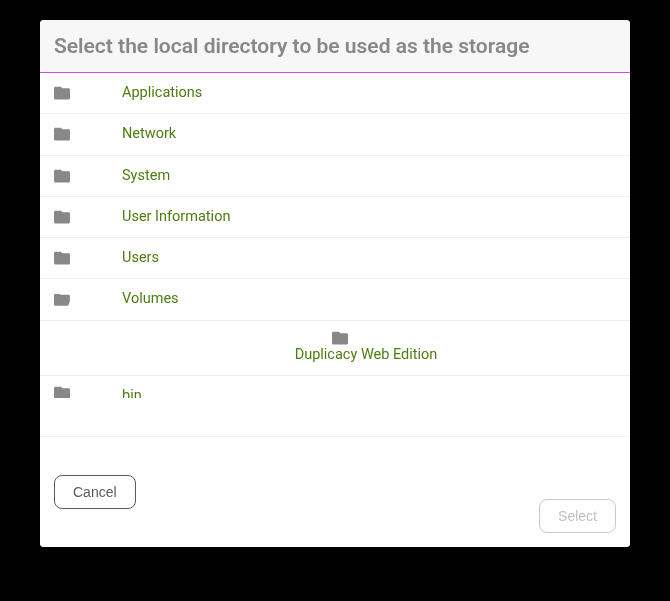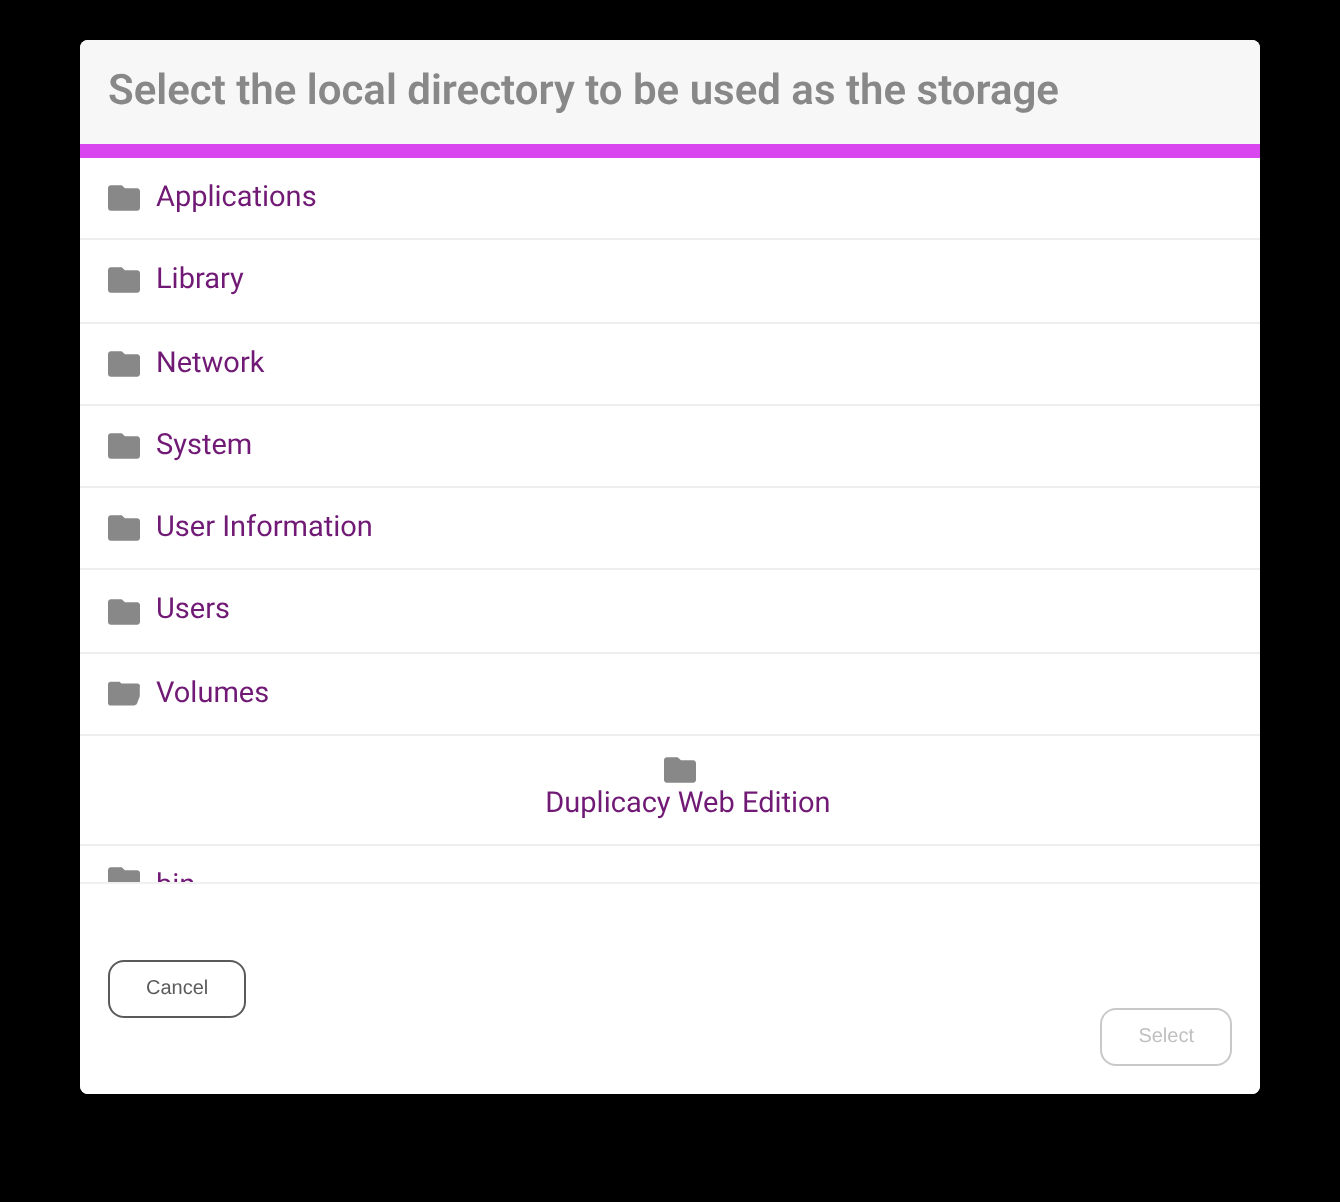"Select the local directory to" .dialog-header { border-bottom: 7px solid #d946ef -> 1px solid #d946ef }
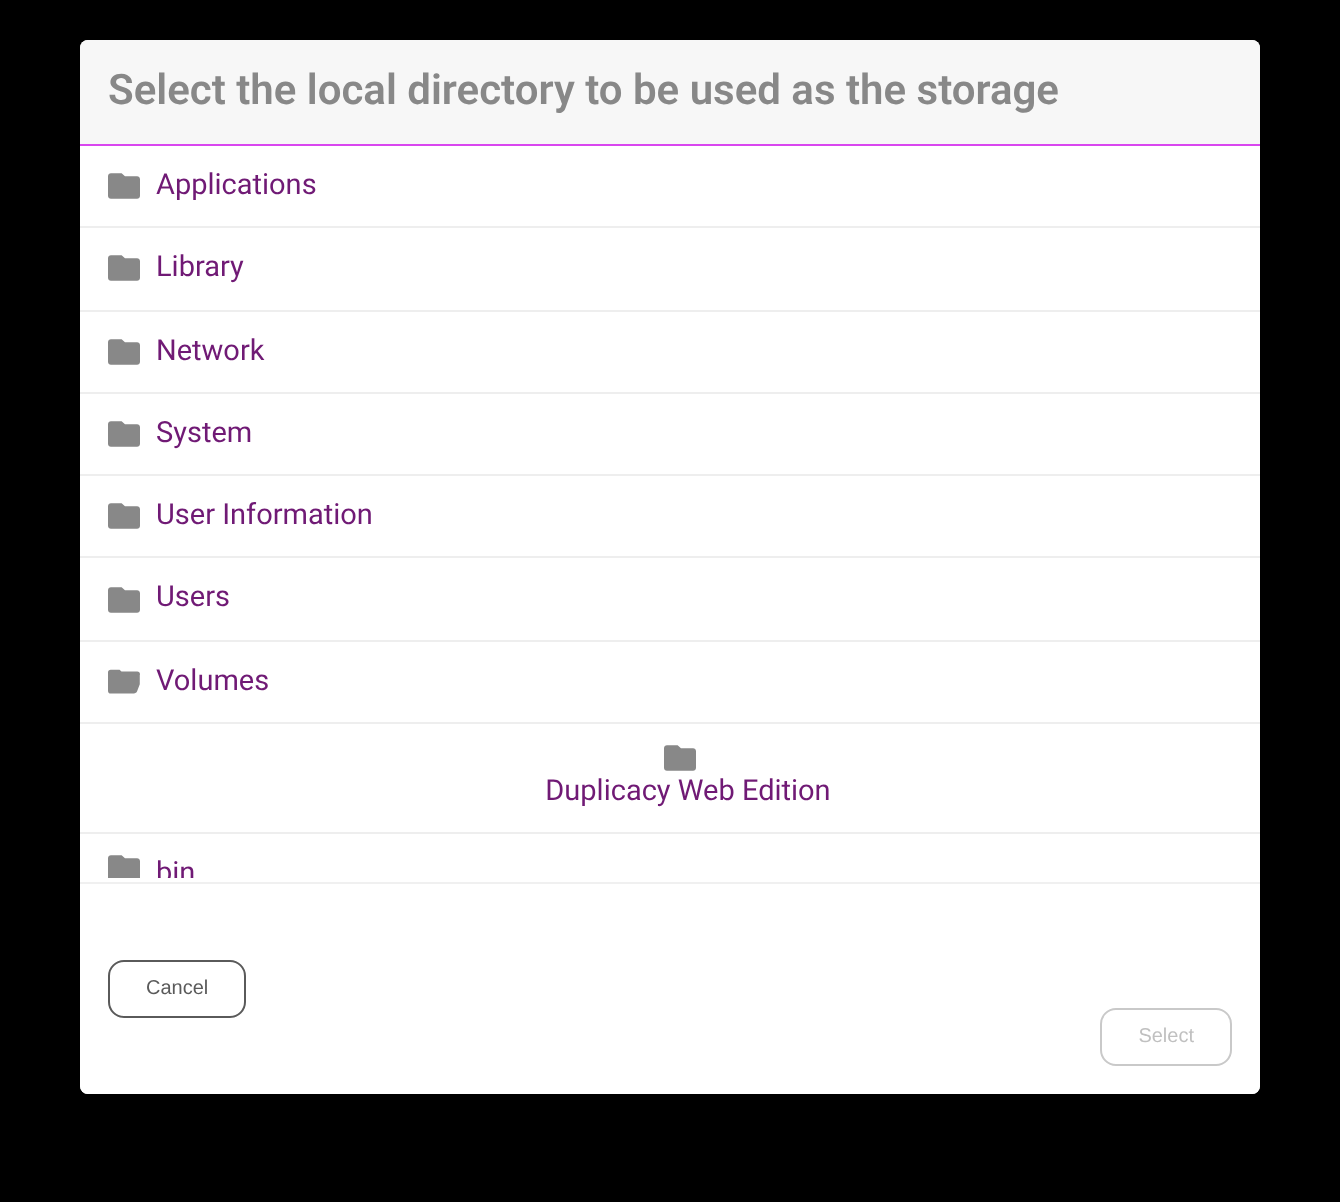"Applications" .tree-label { color: #701a75 -> #4d7c0f; margin-left: none -> 44px }
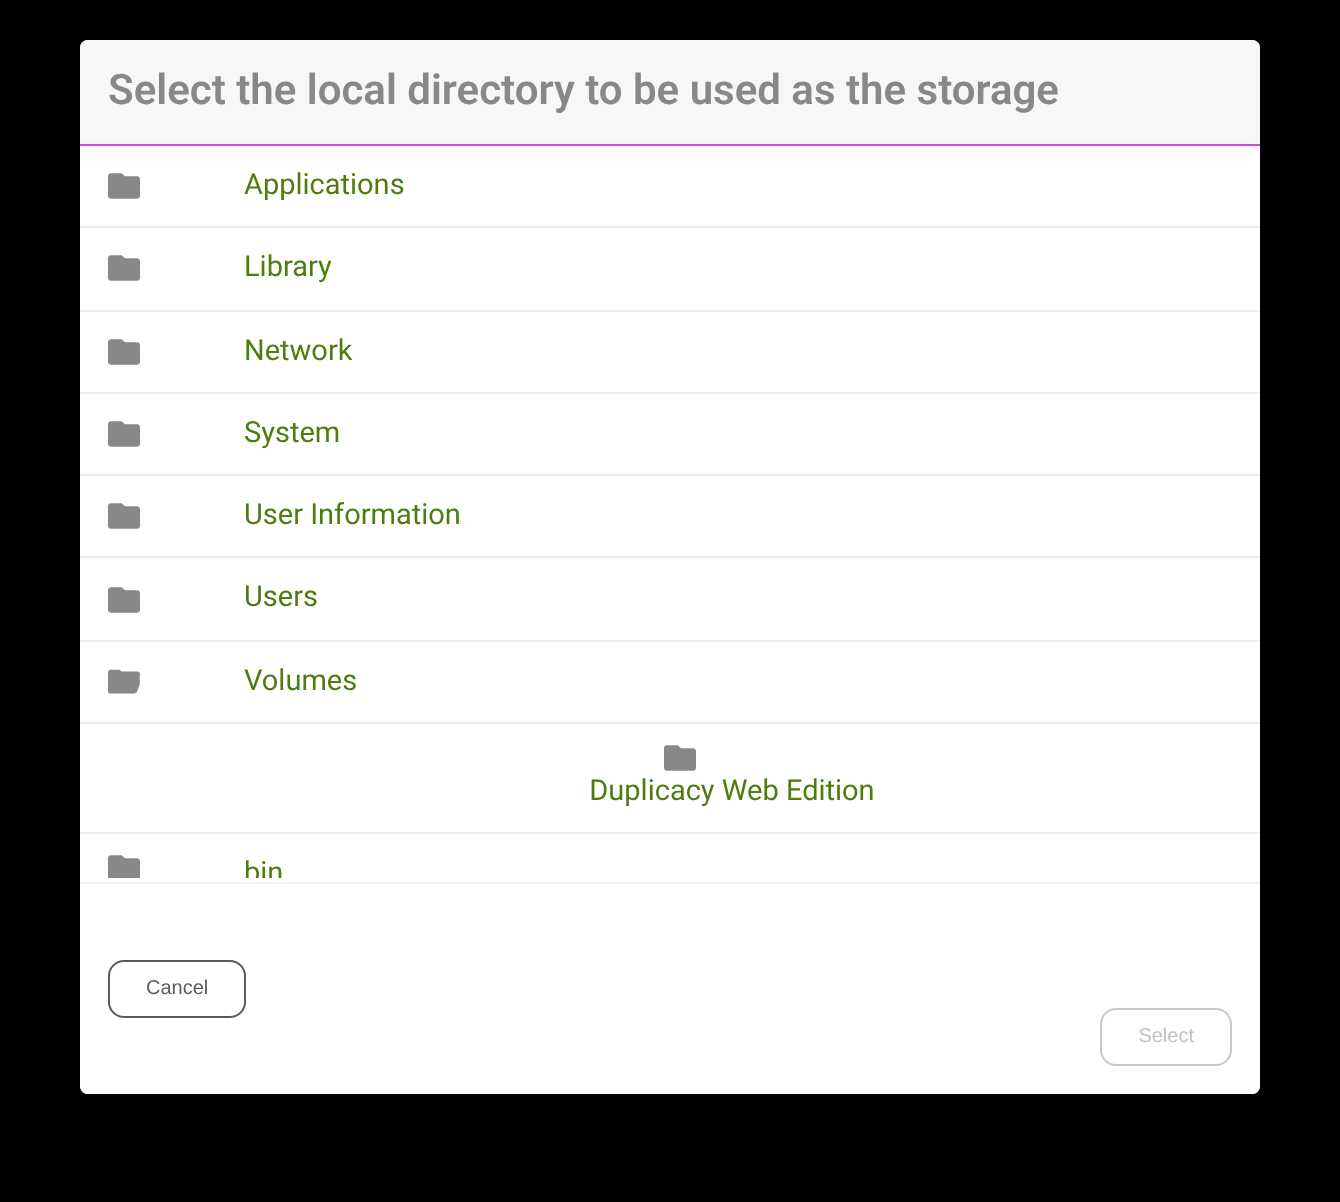"Library" div.tree-row { html: <div> <span> <svg> <path></path> </svg> </span> <span>Library</span> </div> -> none }
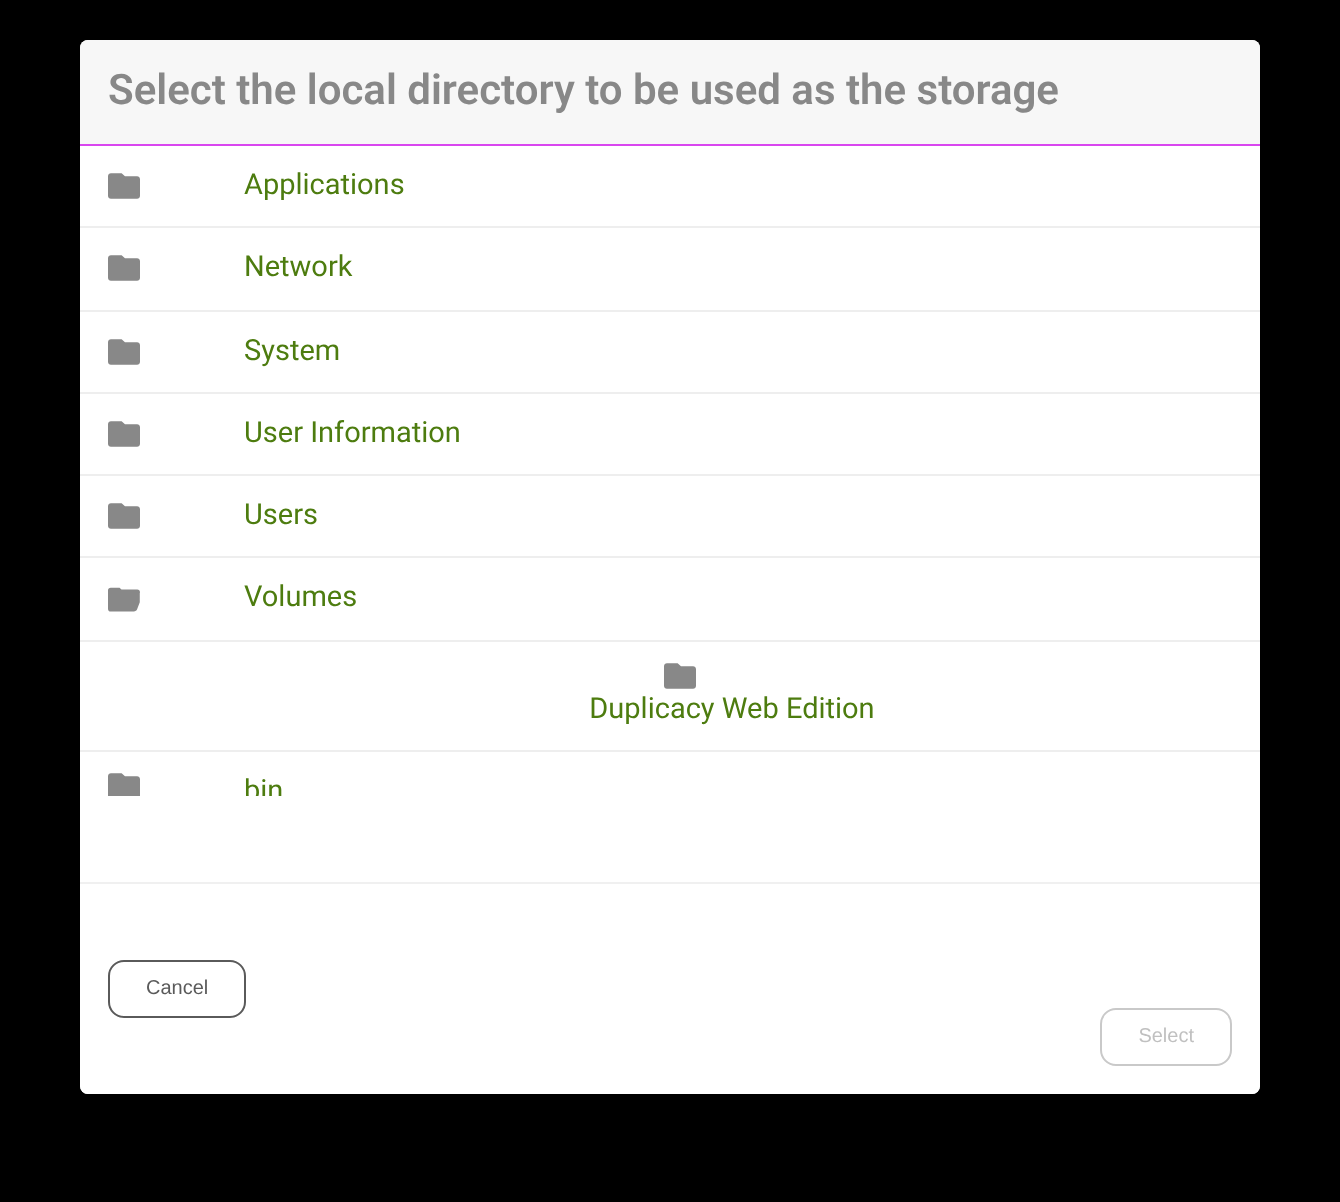"Cancel" .btn { font-size: 10px -> 14px }
